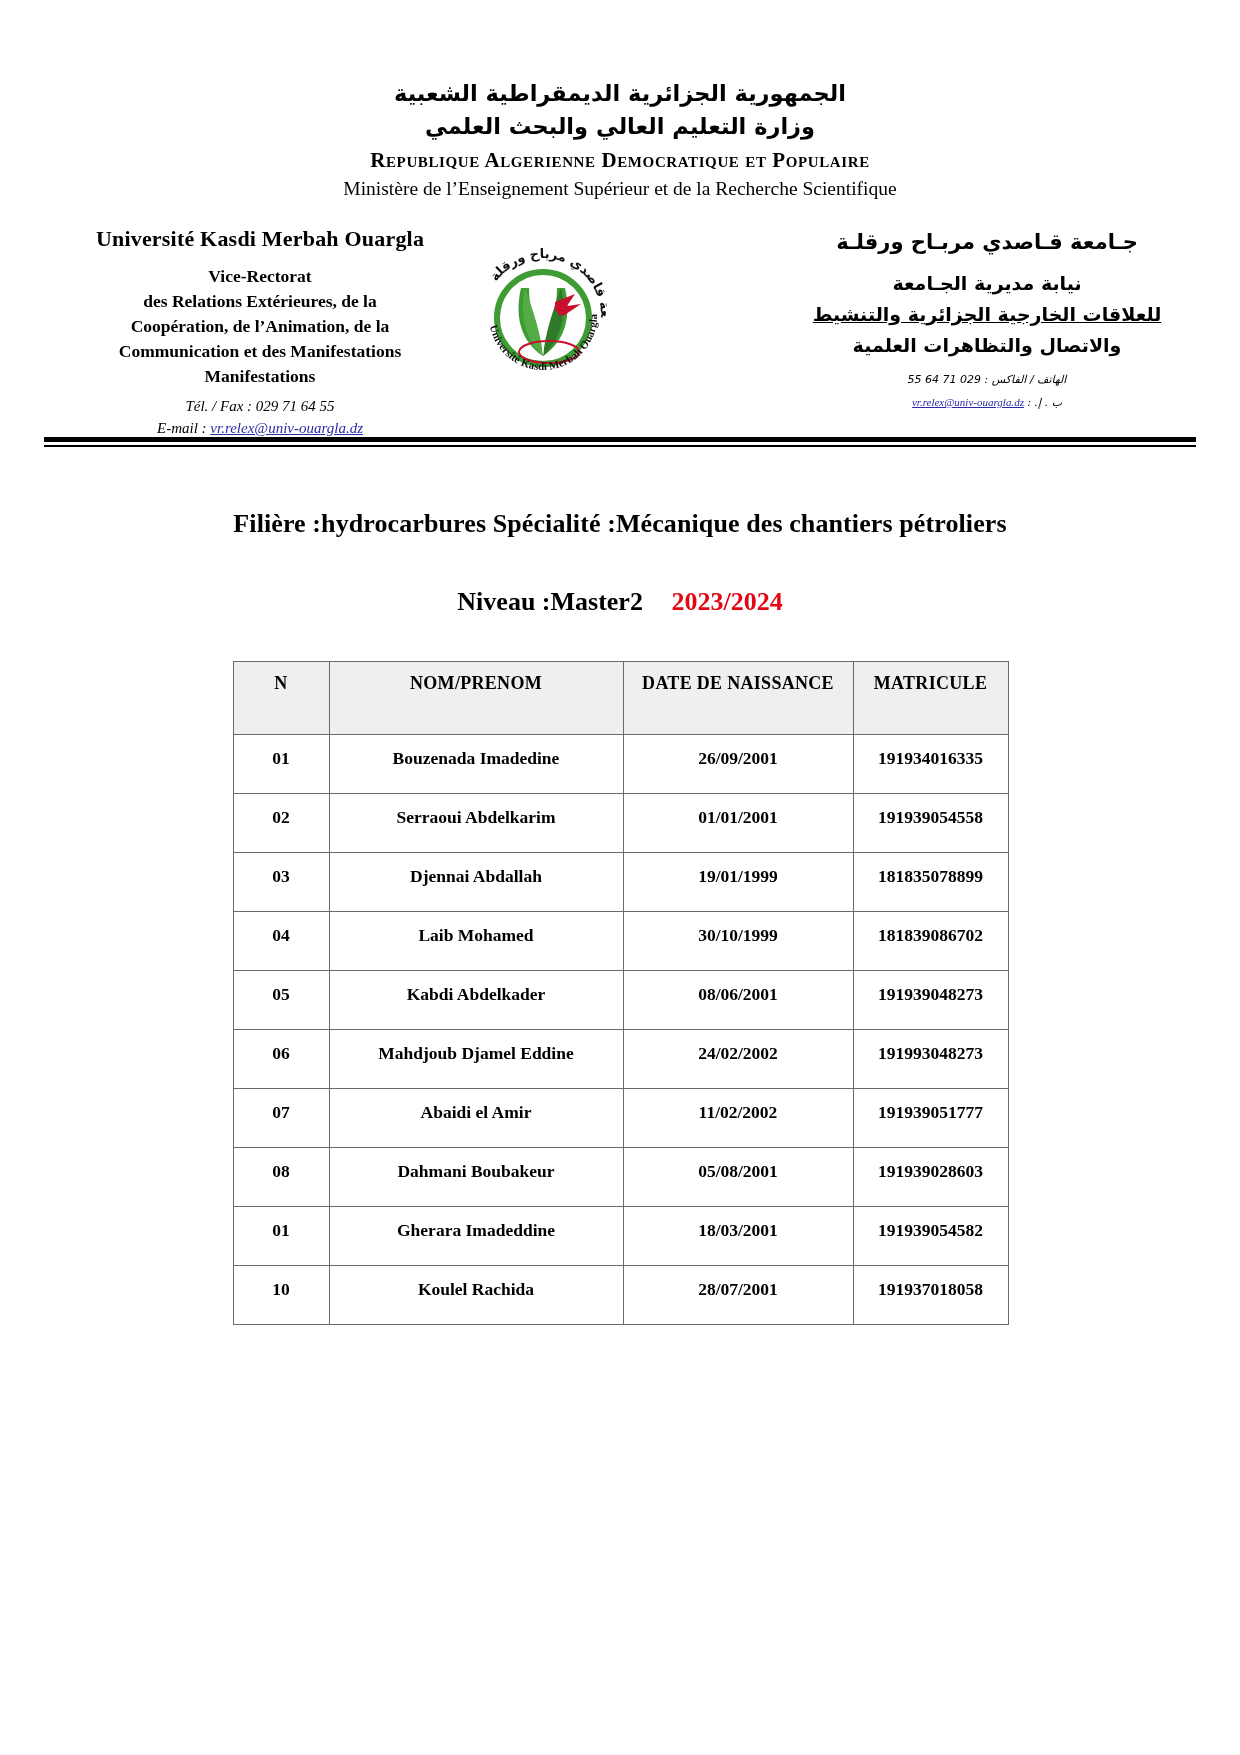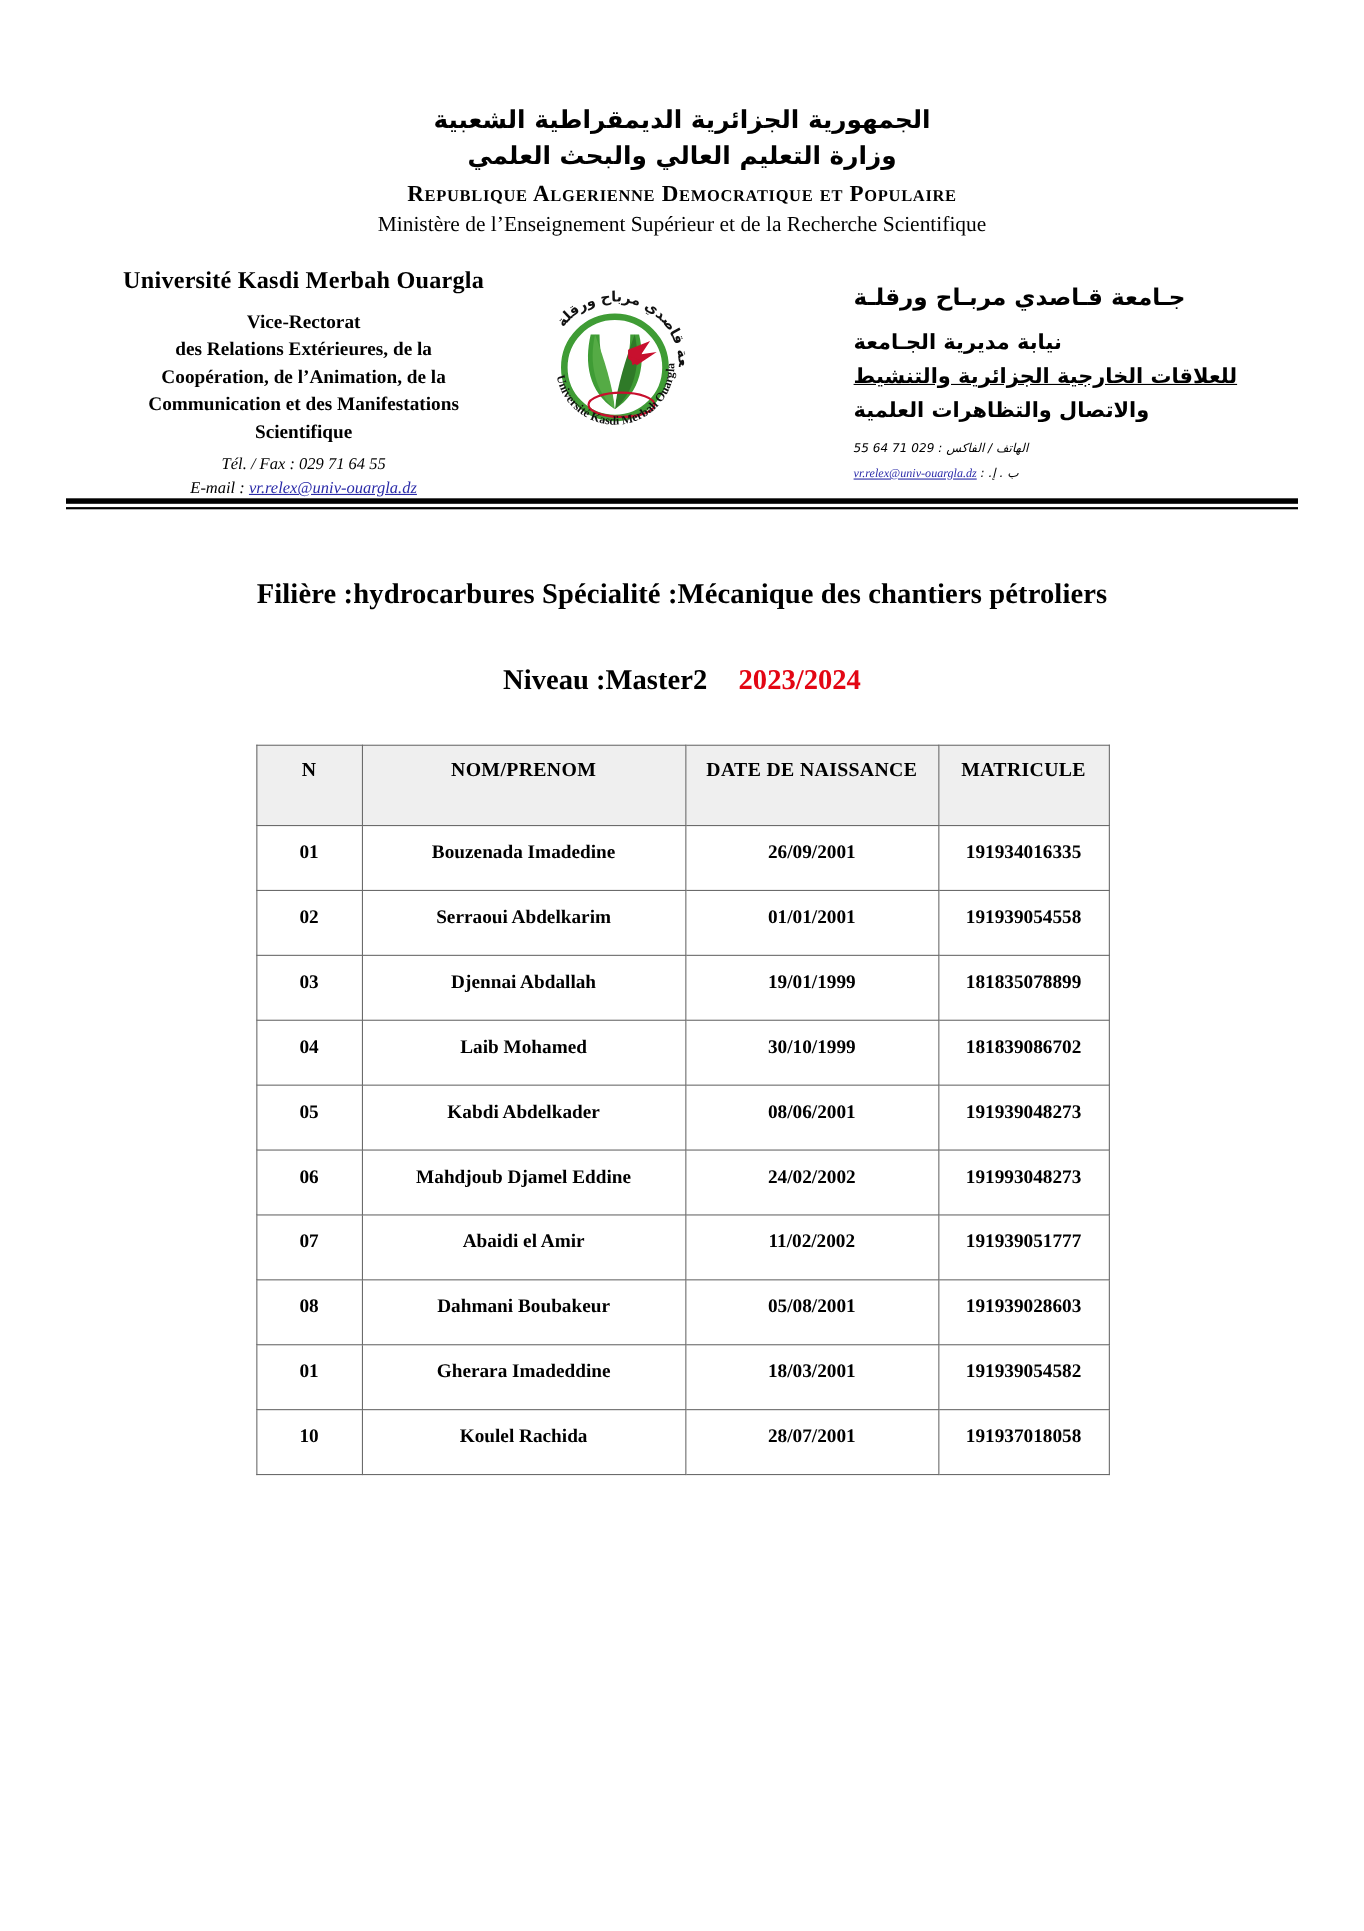"الجمهورية الجزائرية الديمقراطية الشعبية" .page { padding: 16px -> 0 }
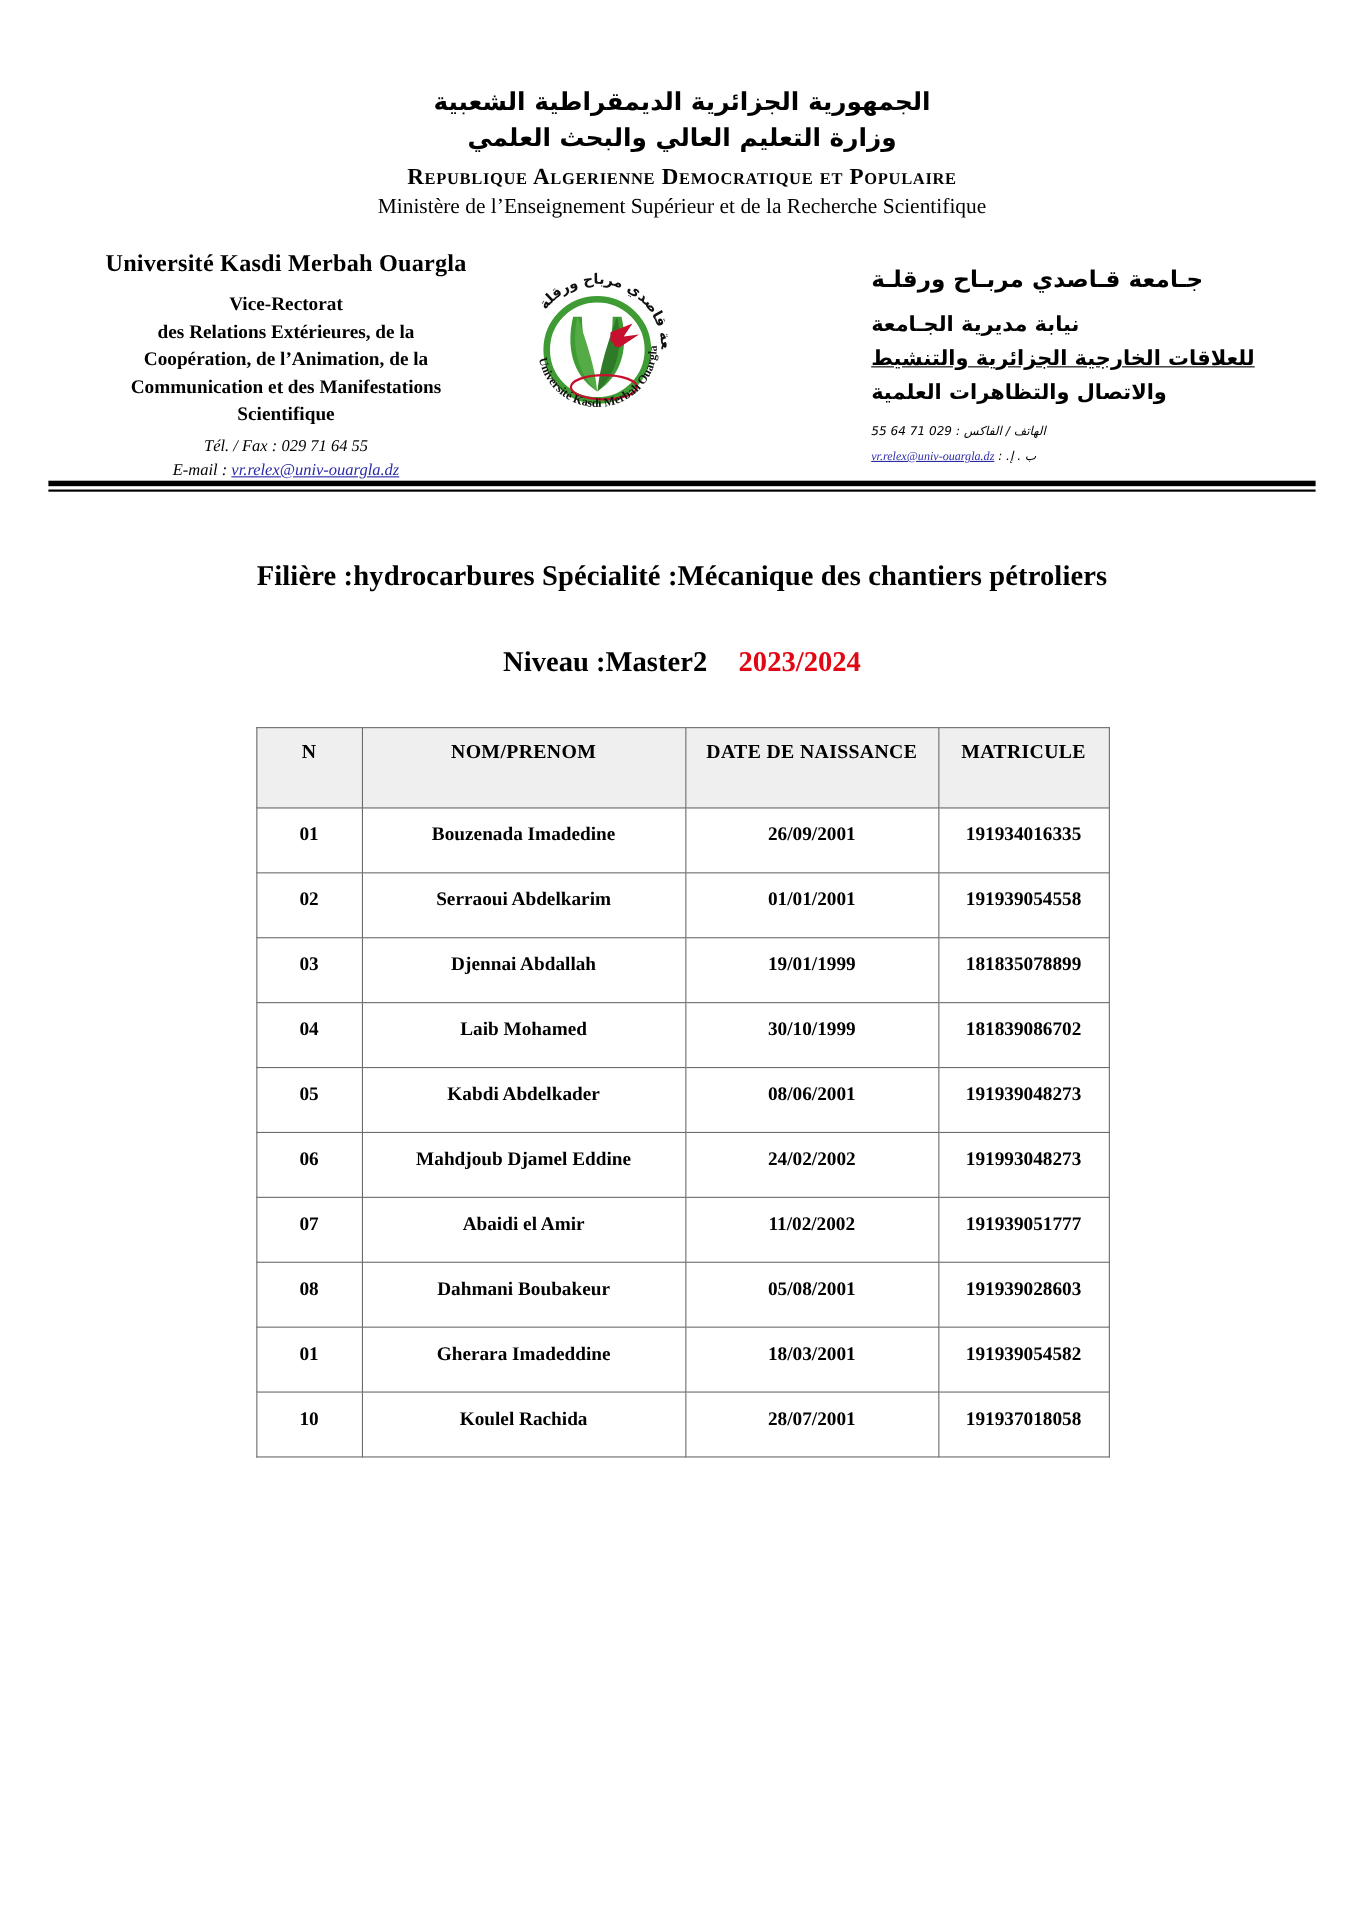"جـامعة قـاصدي مربـاح ورقلـة" .col-right { text-align: left -> center; top: 16px -> 4px }
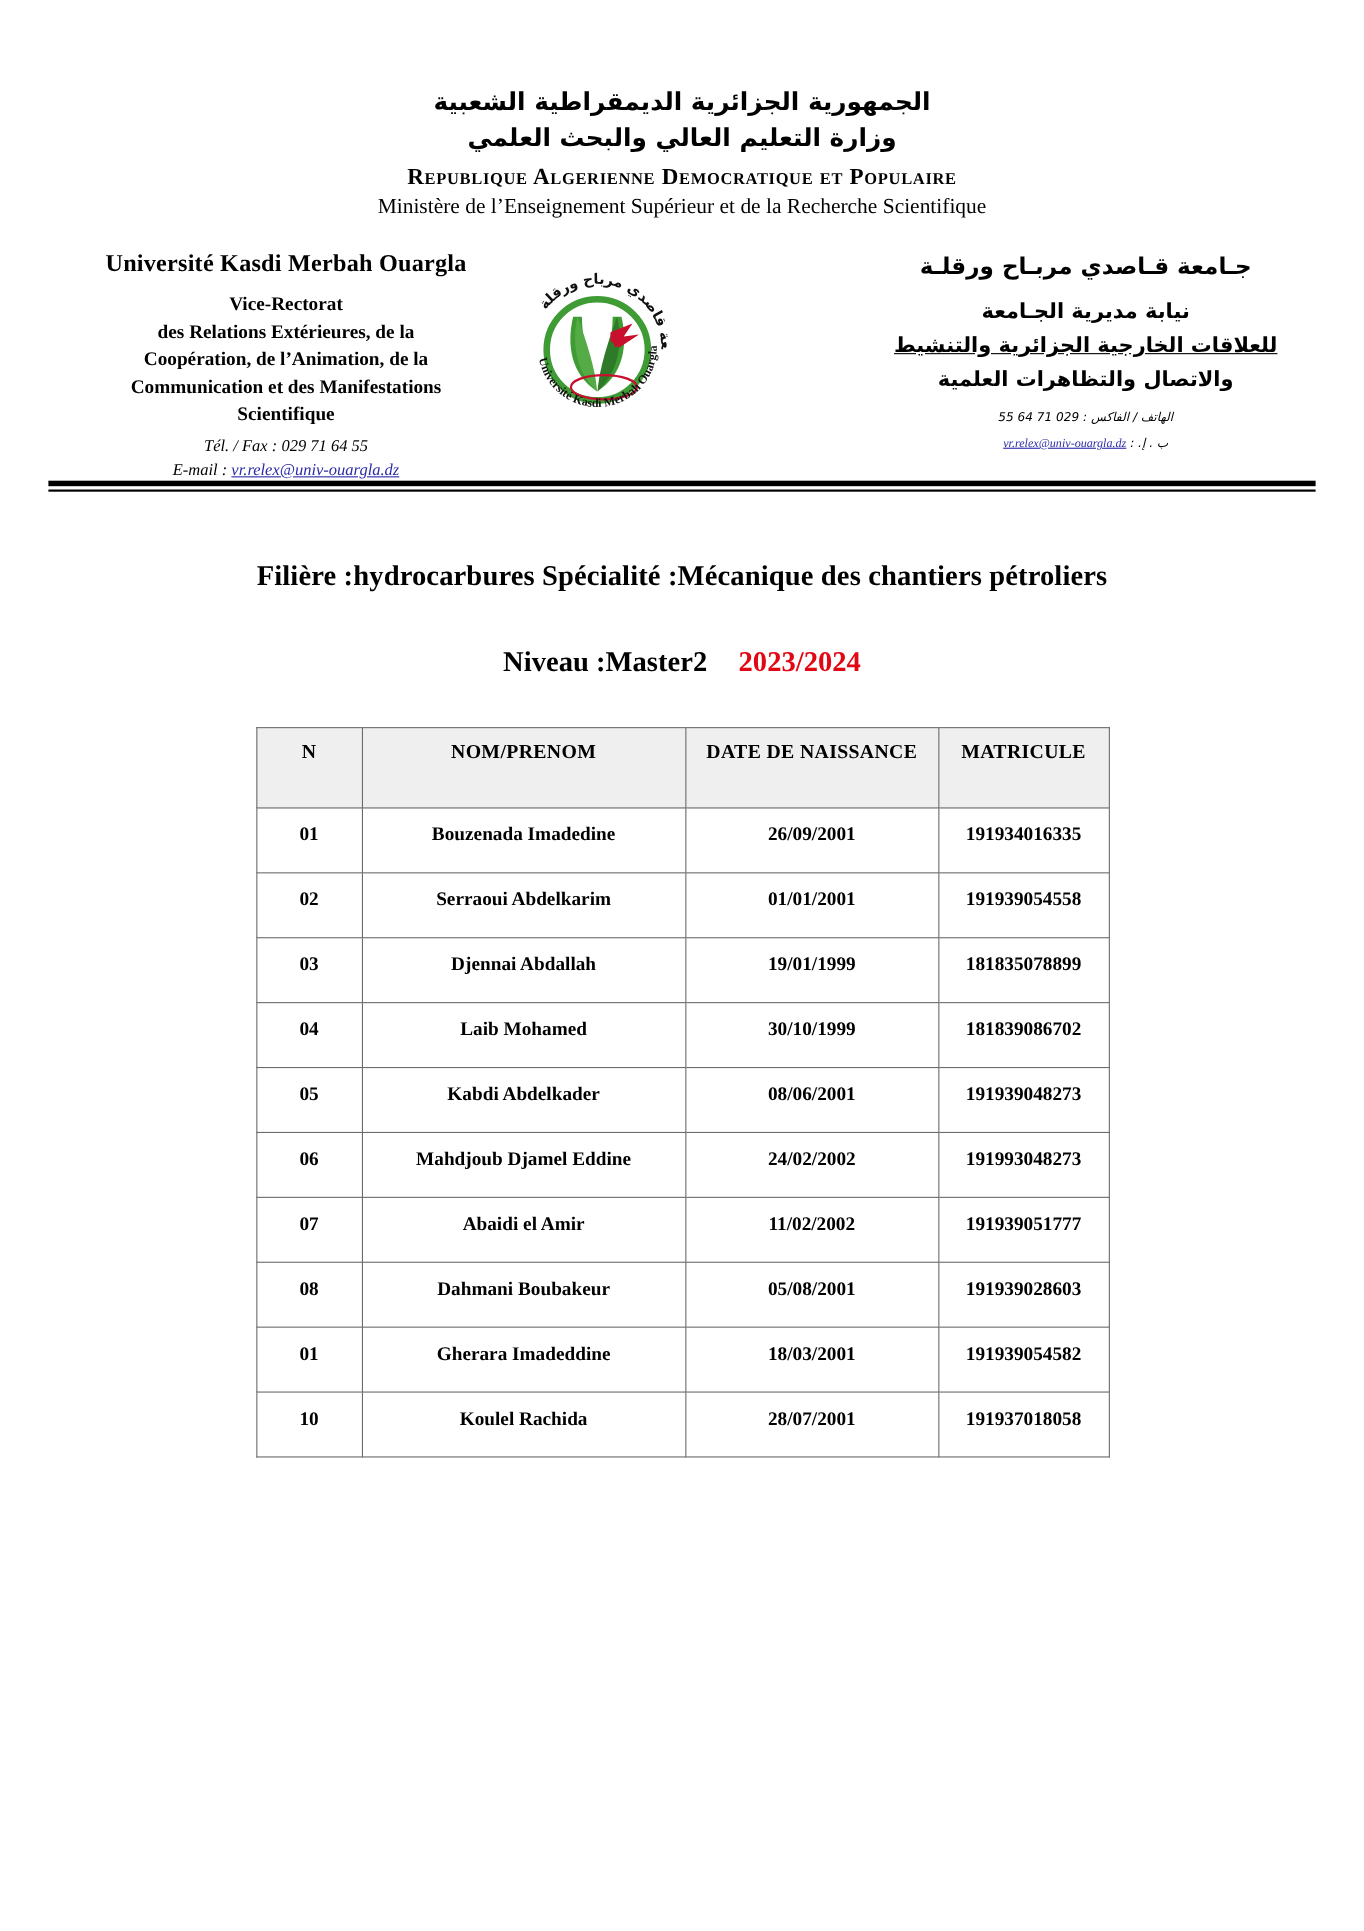"Scientifique" div { text: Scientifique -> Manifestations }
